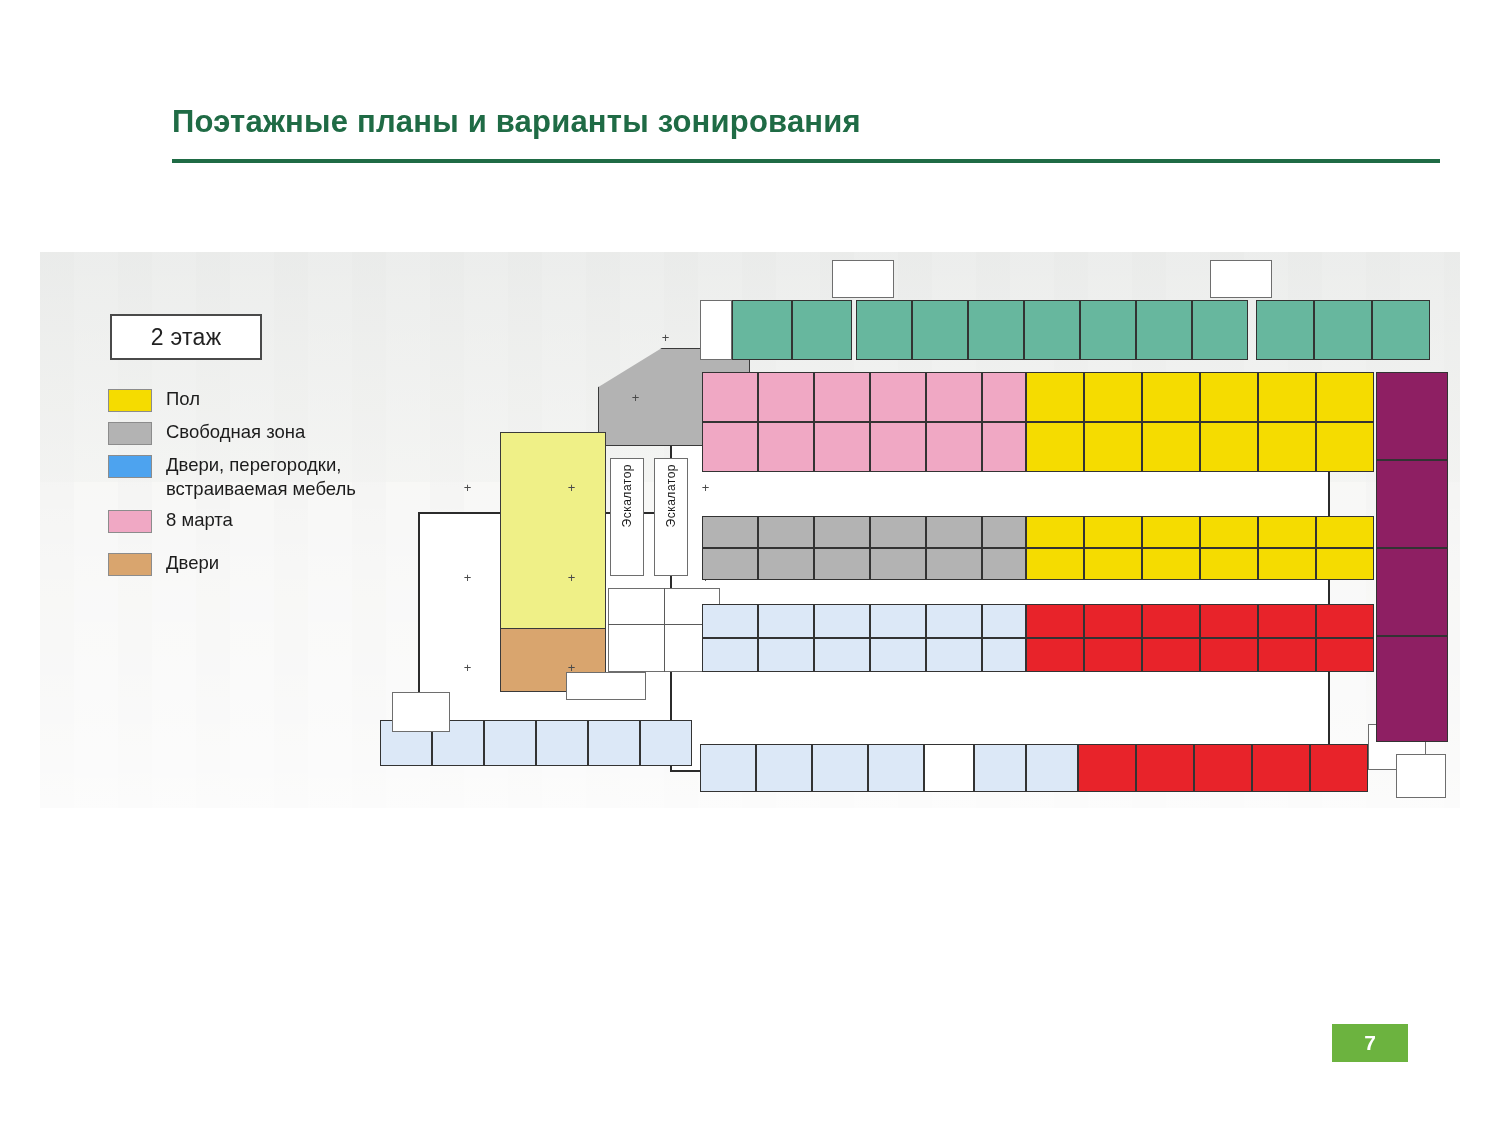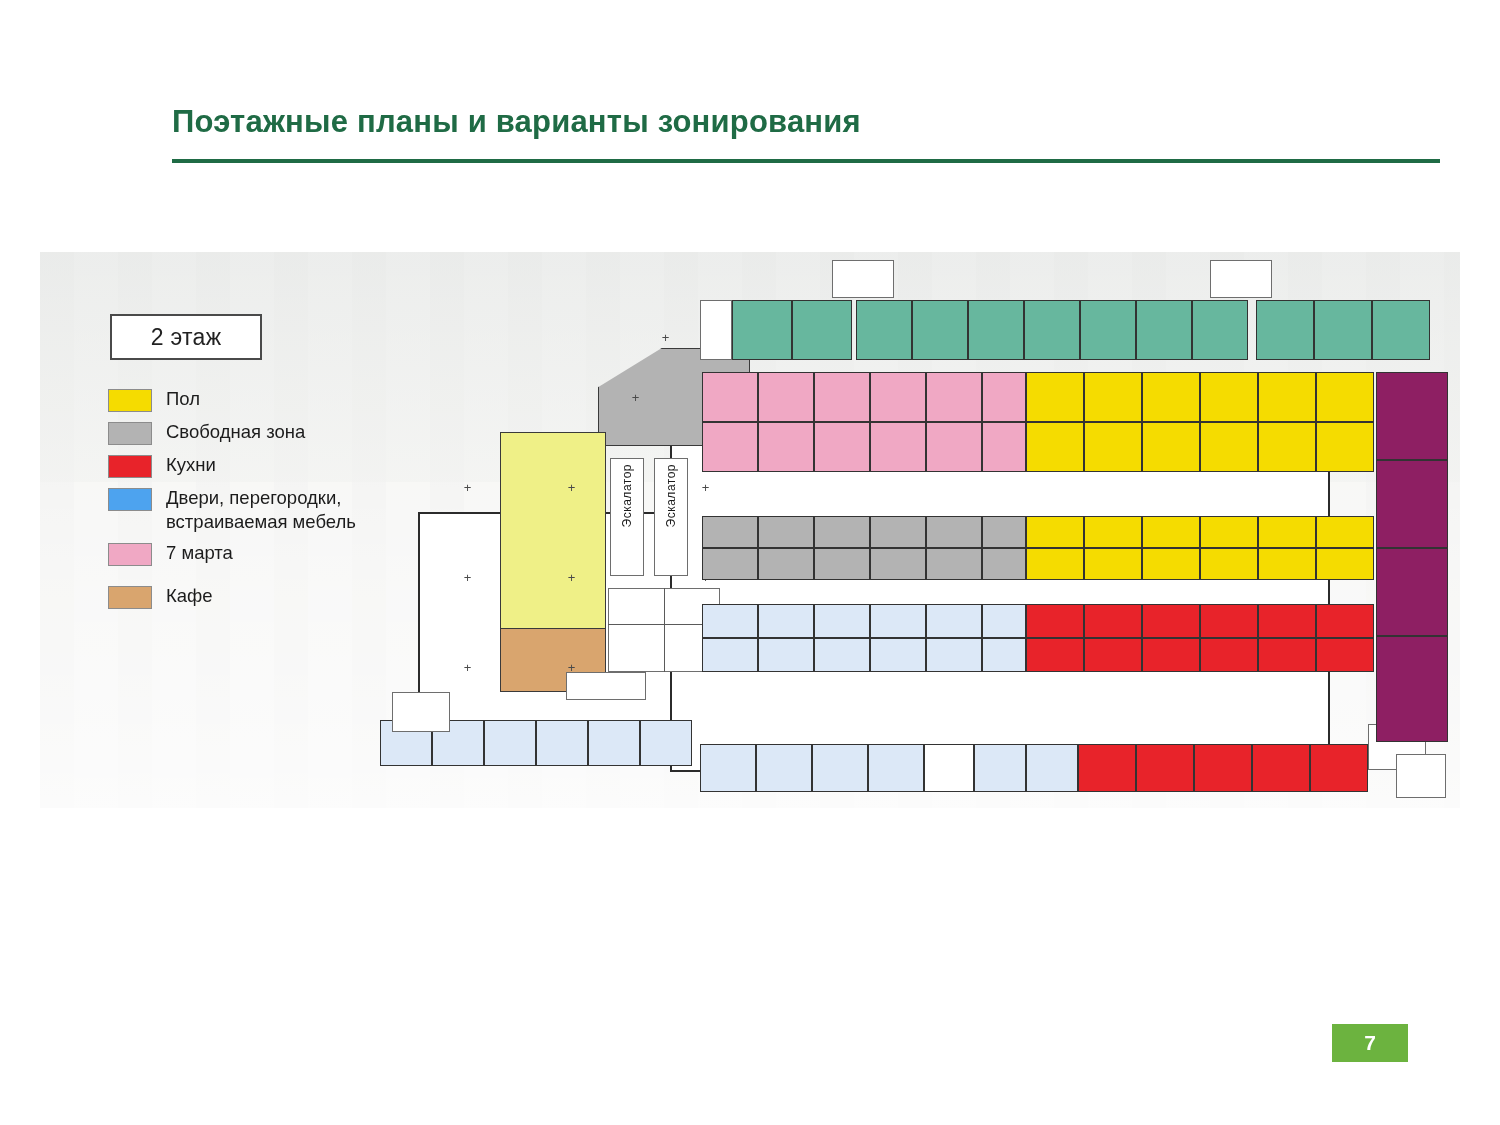"Кухни" div.legend-row { html: <div> <div></div> <div>Кухни</div> </div> -> none }
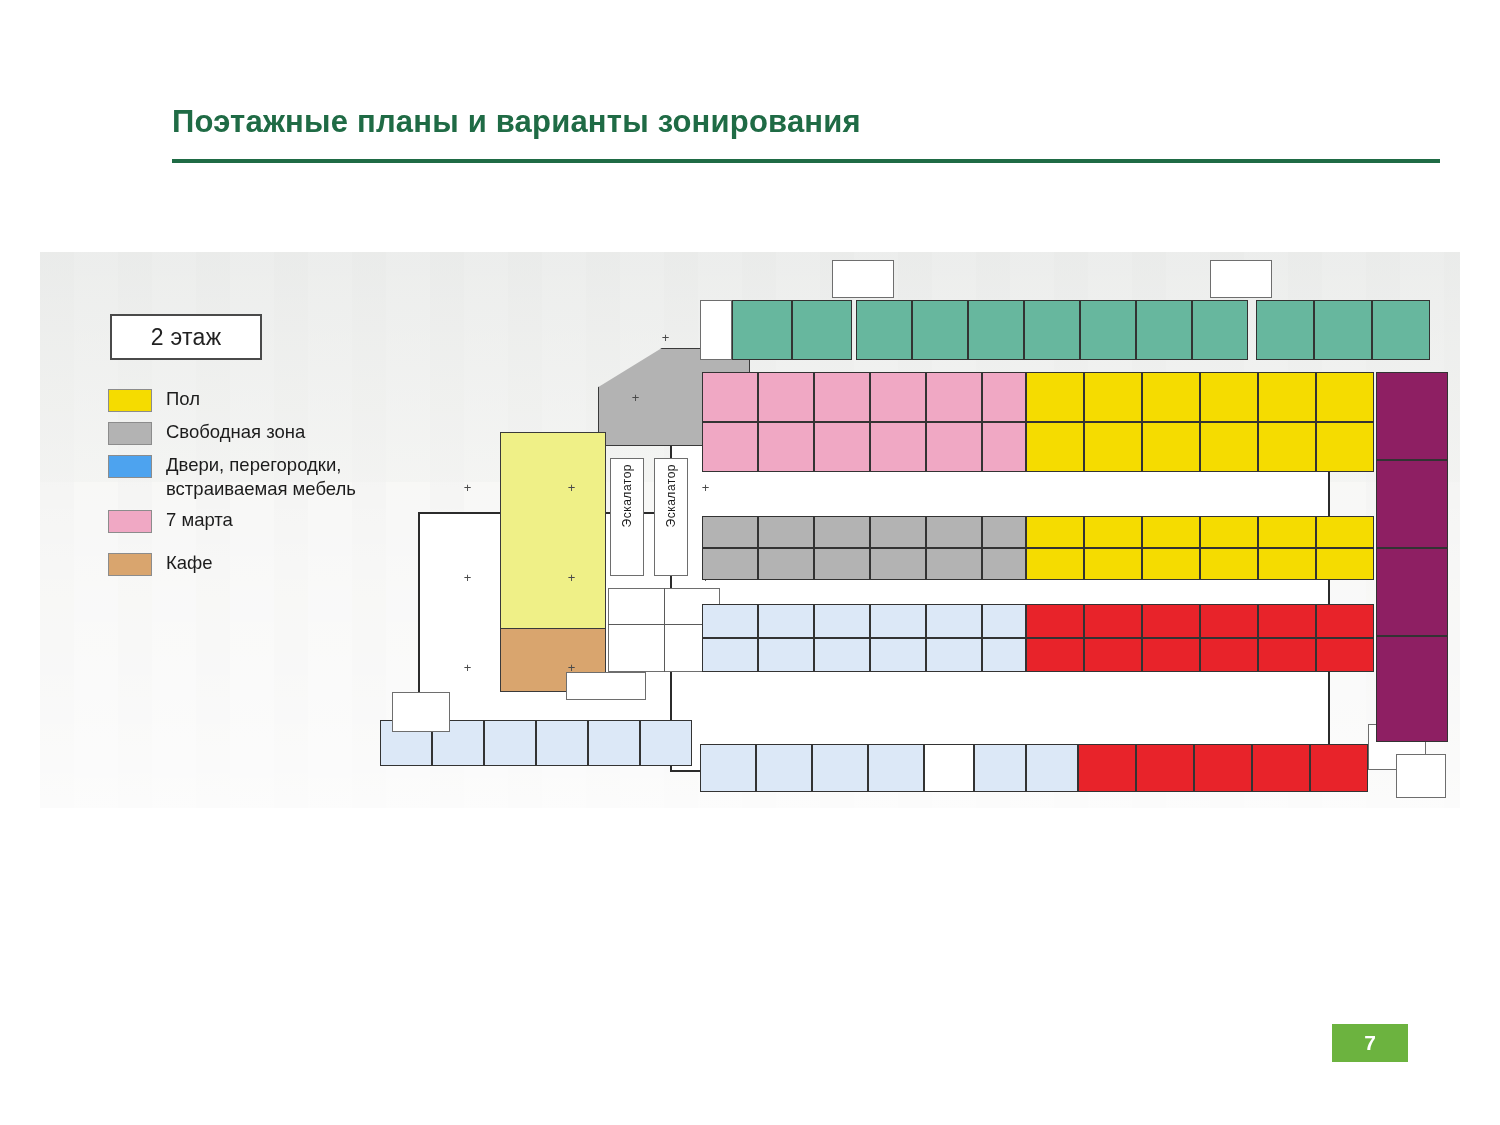"7 марта" div.legend-label { text: 7 -> 8 }
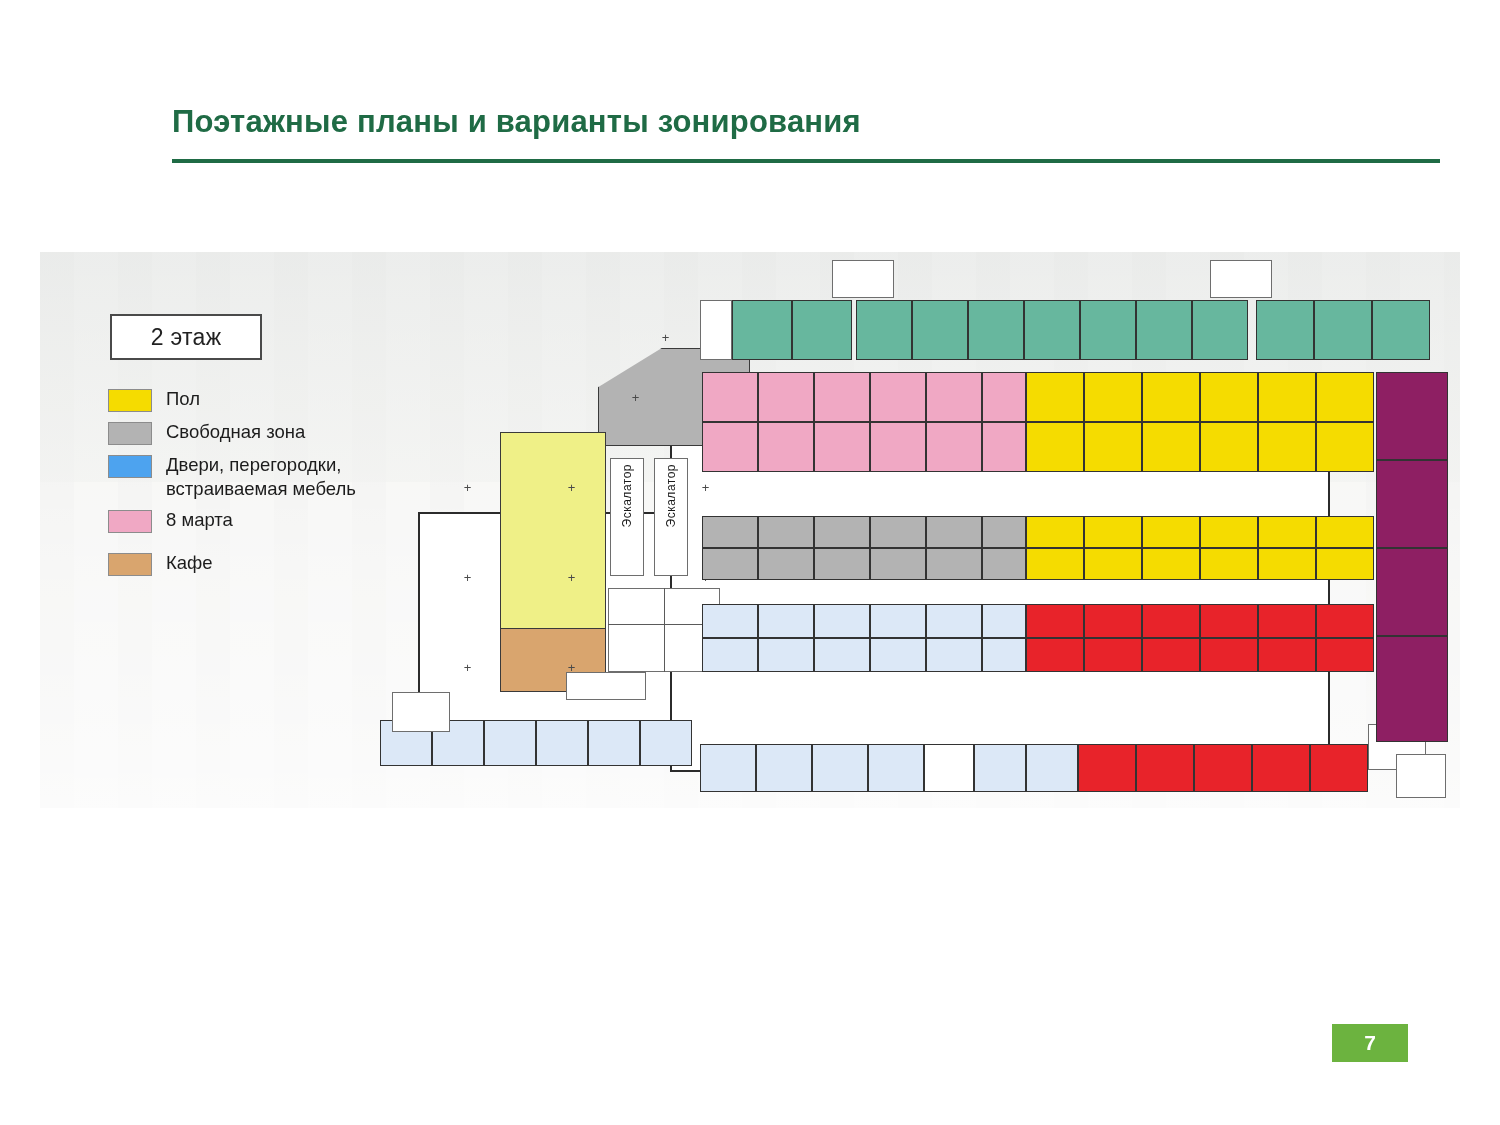"Кафе" div.legend-label { text: Кафе -> Двери }
